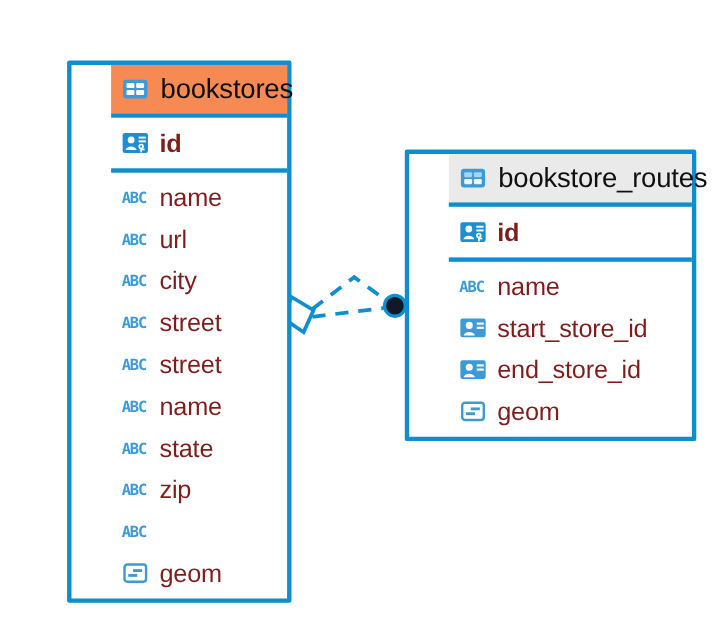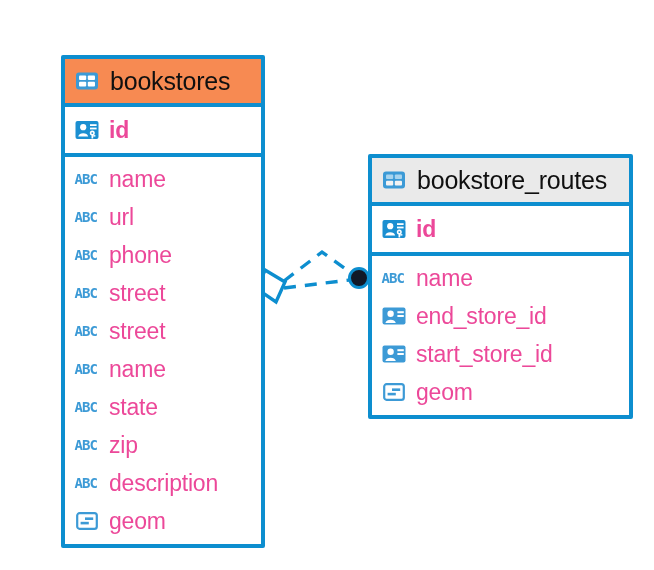"bookstores" .entity { padding-left: none -> 36px }
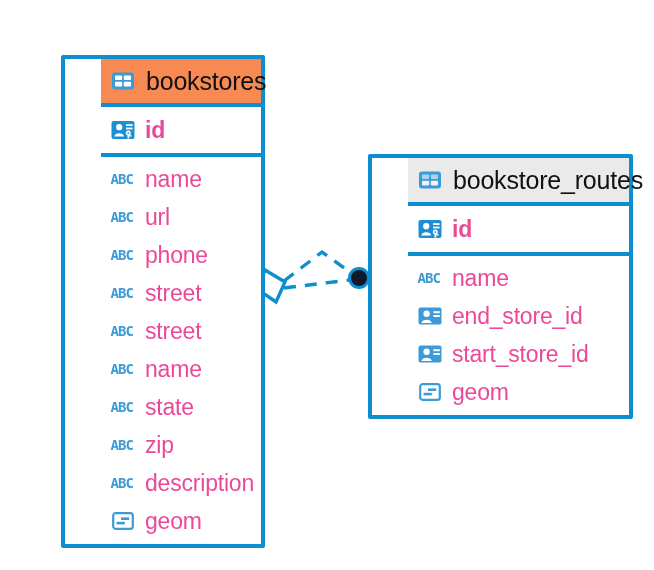"id" .field-label { color: #ec4899 -> #7f1d1d }
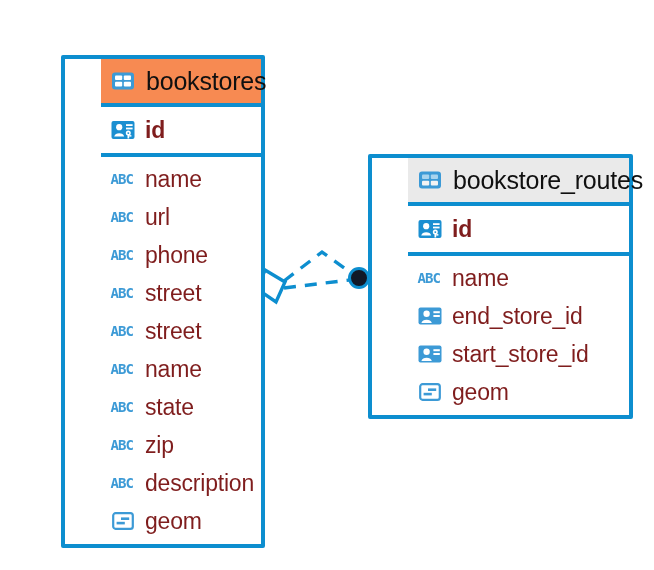"bookstore_routes" div.entity { top: 154px -> 136px }
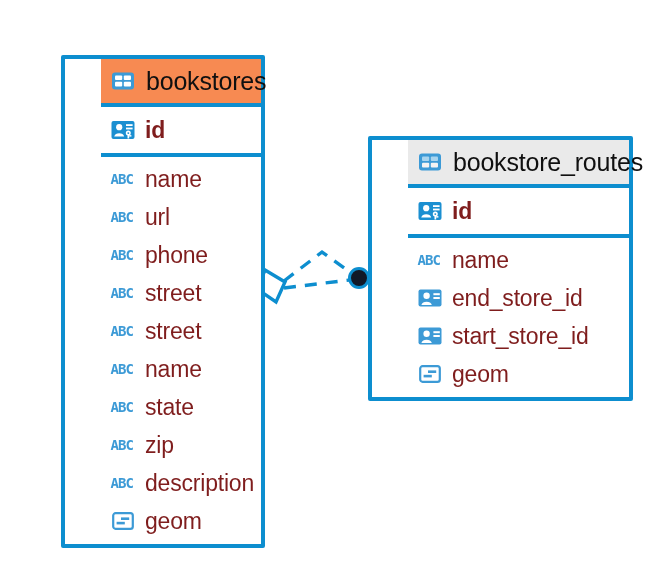"phone" span.field-label { text: phone -> city }
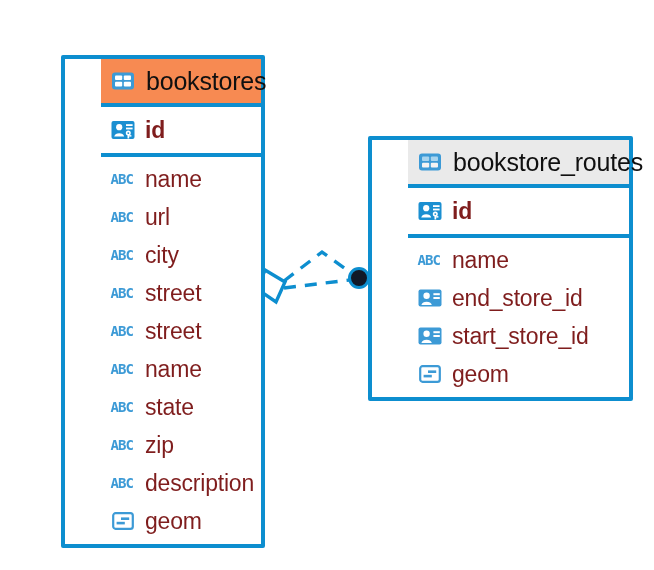"end_store_id" div.field { order: before "start_store_id" -> after "start_store_id" }
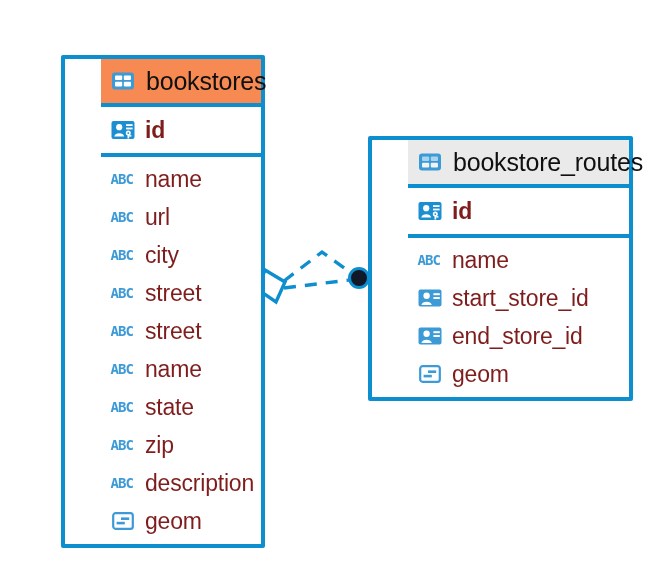"description" span.field-label { html: <span>description</span> -> none }
